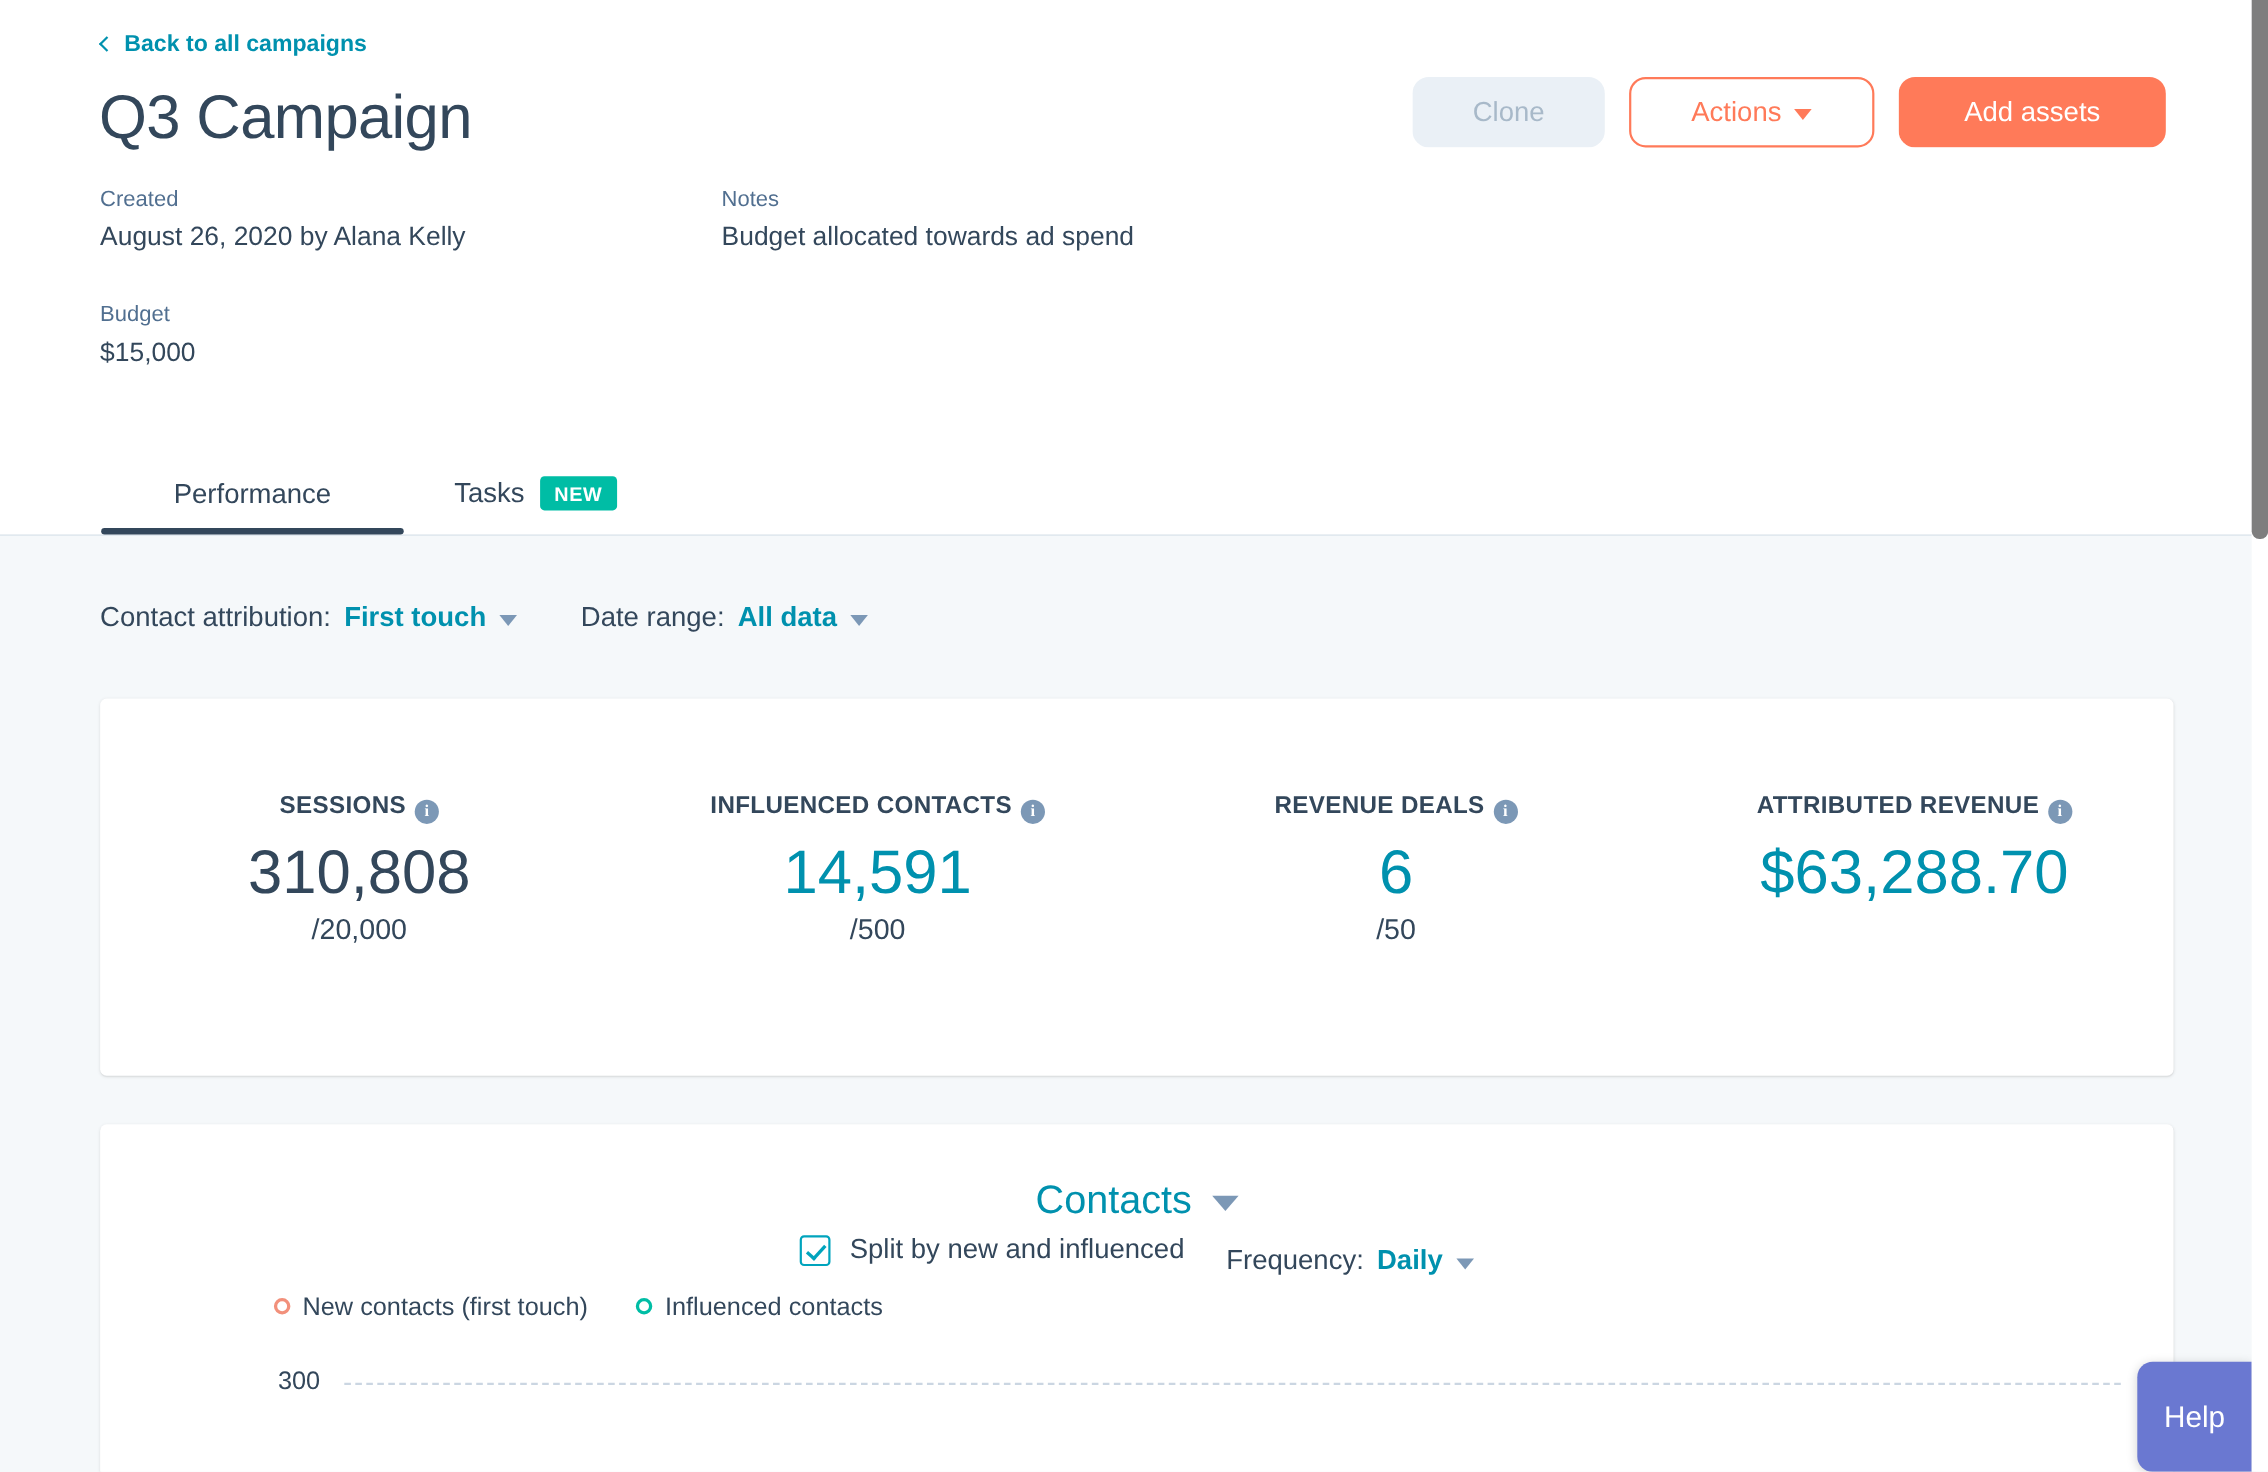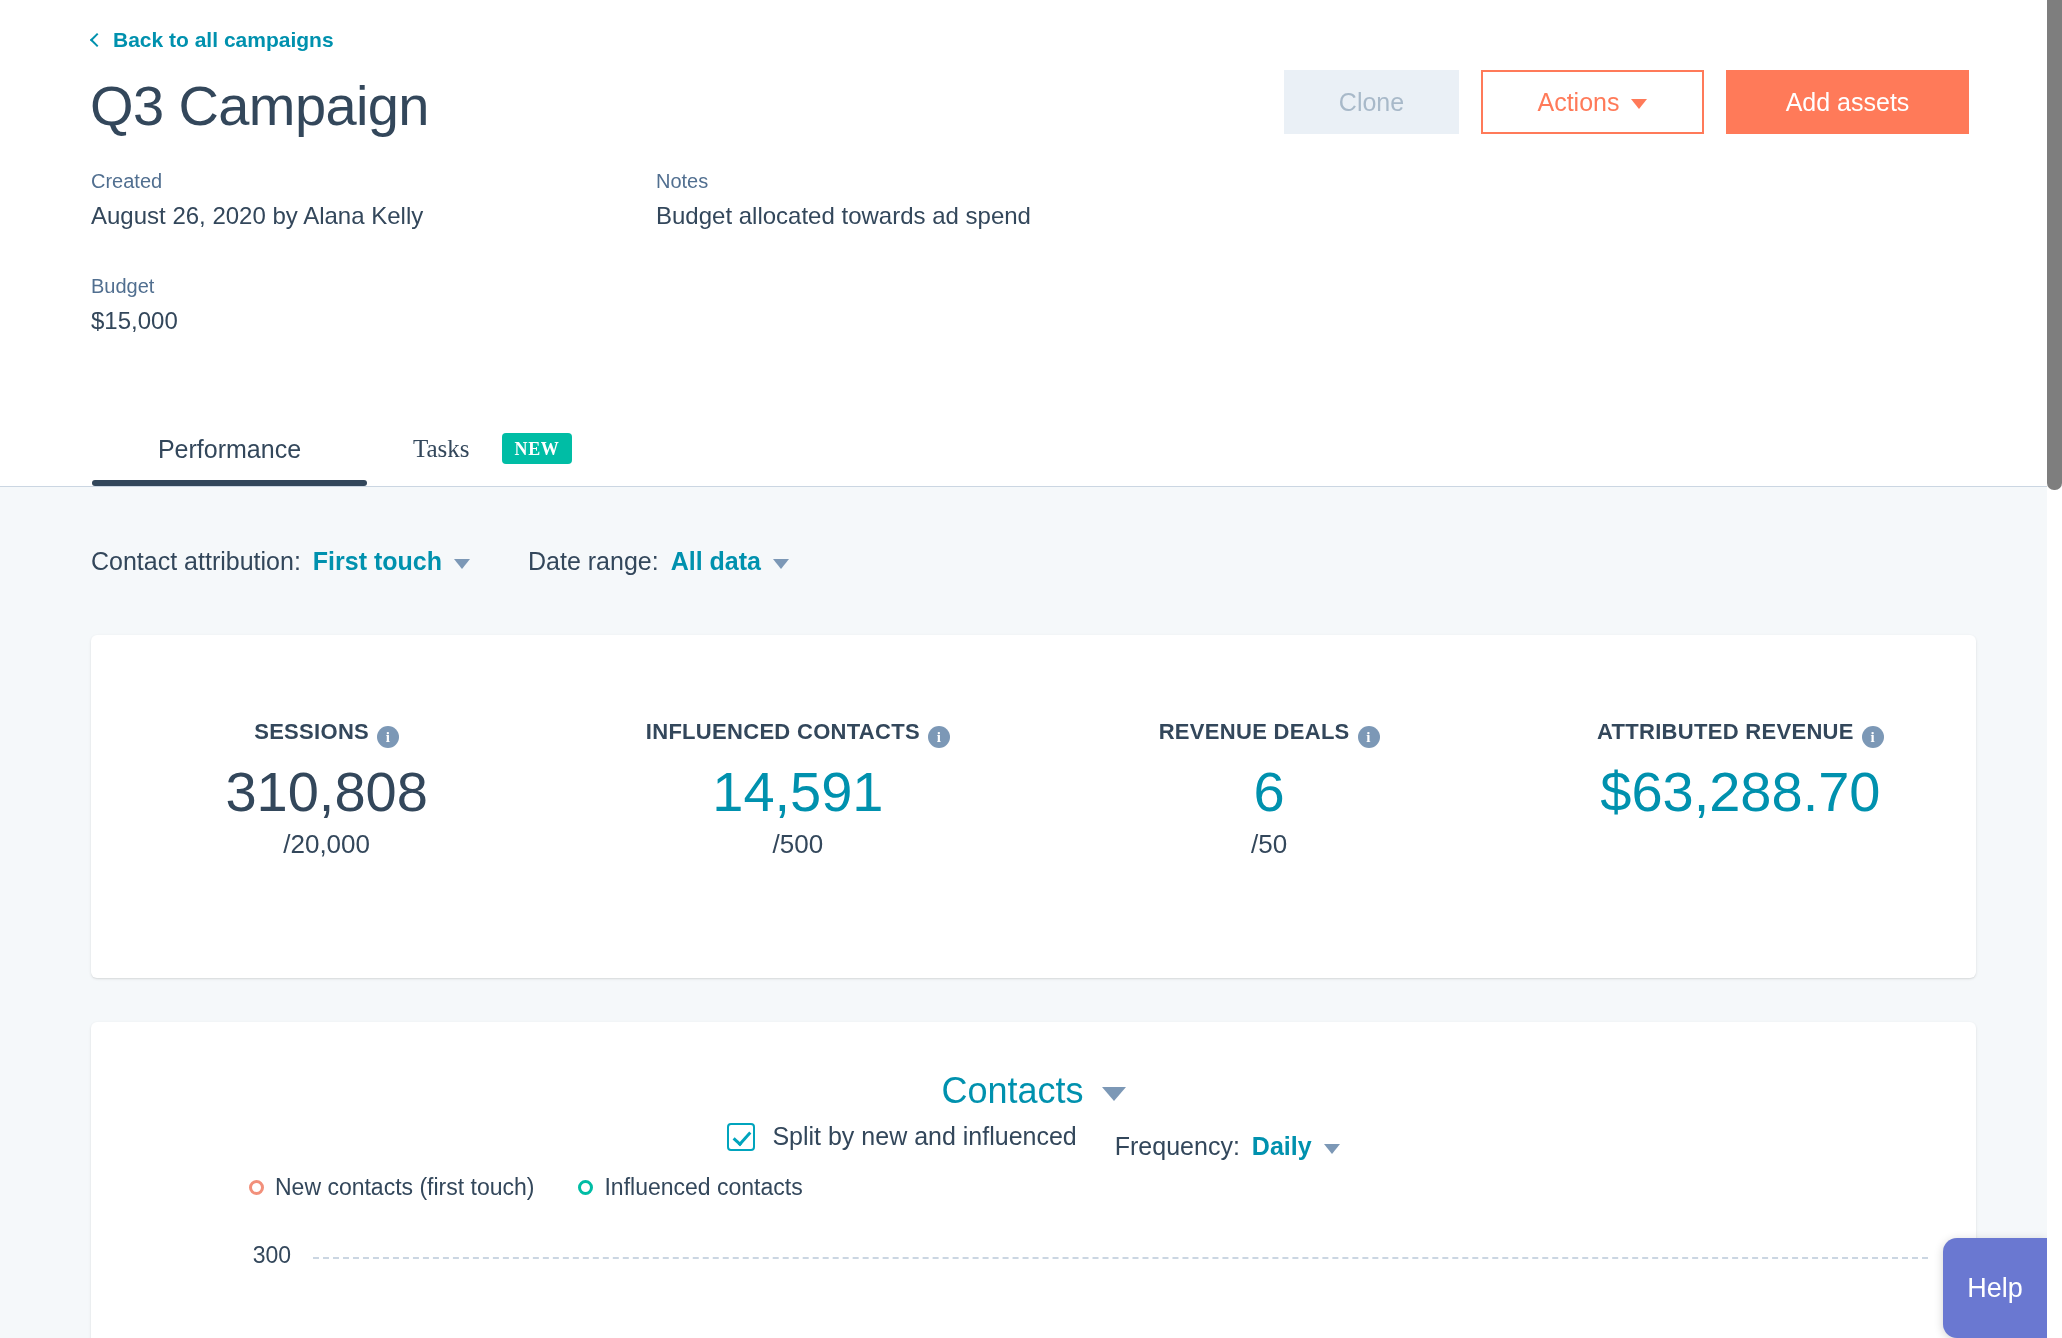"Clone" .btn { border-radius: 0 -> 15px }
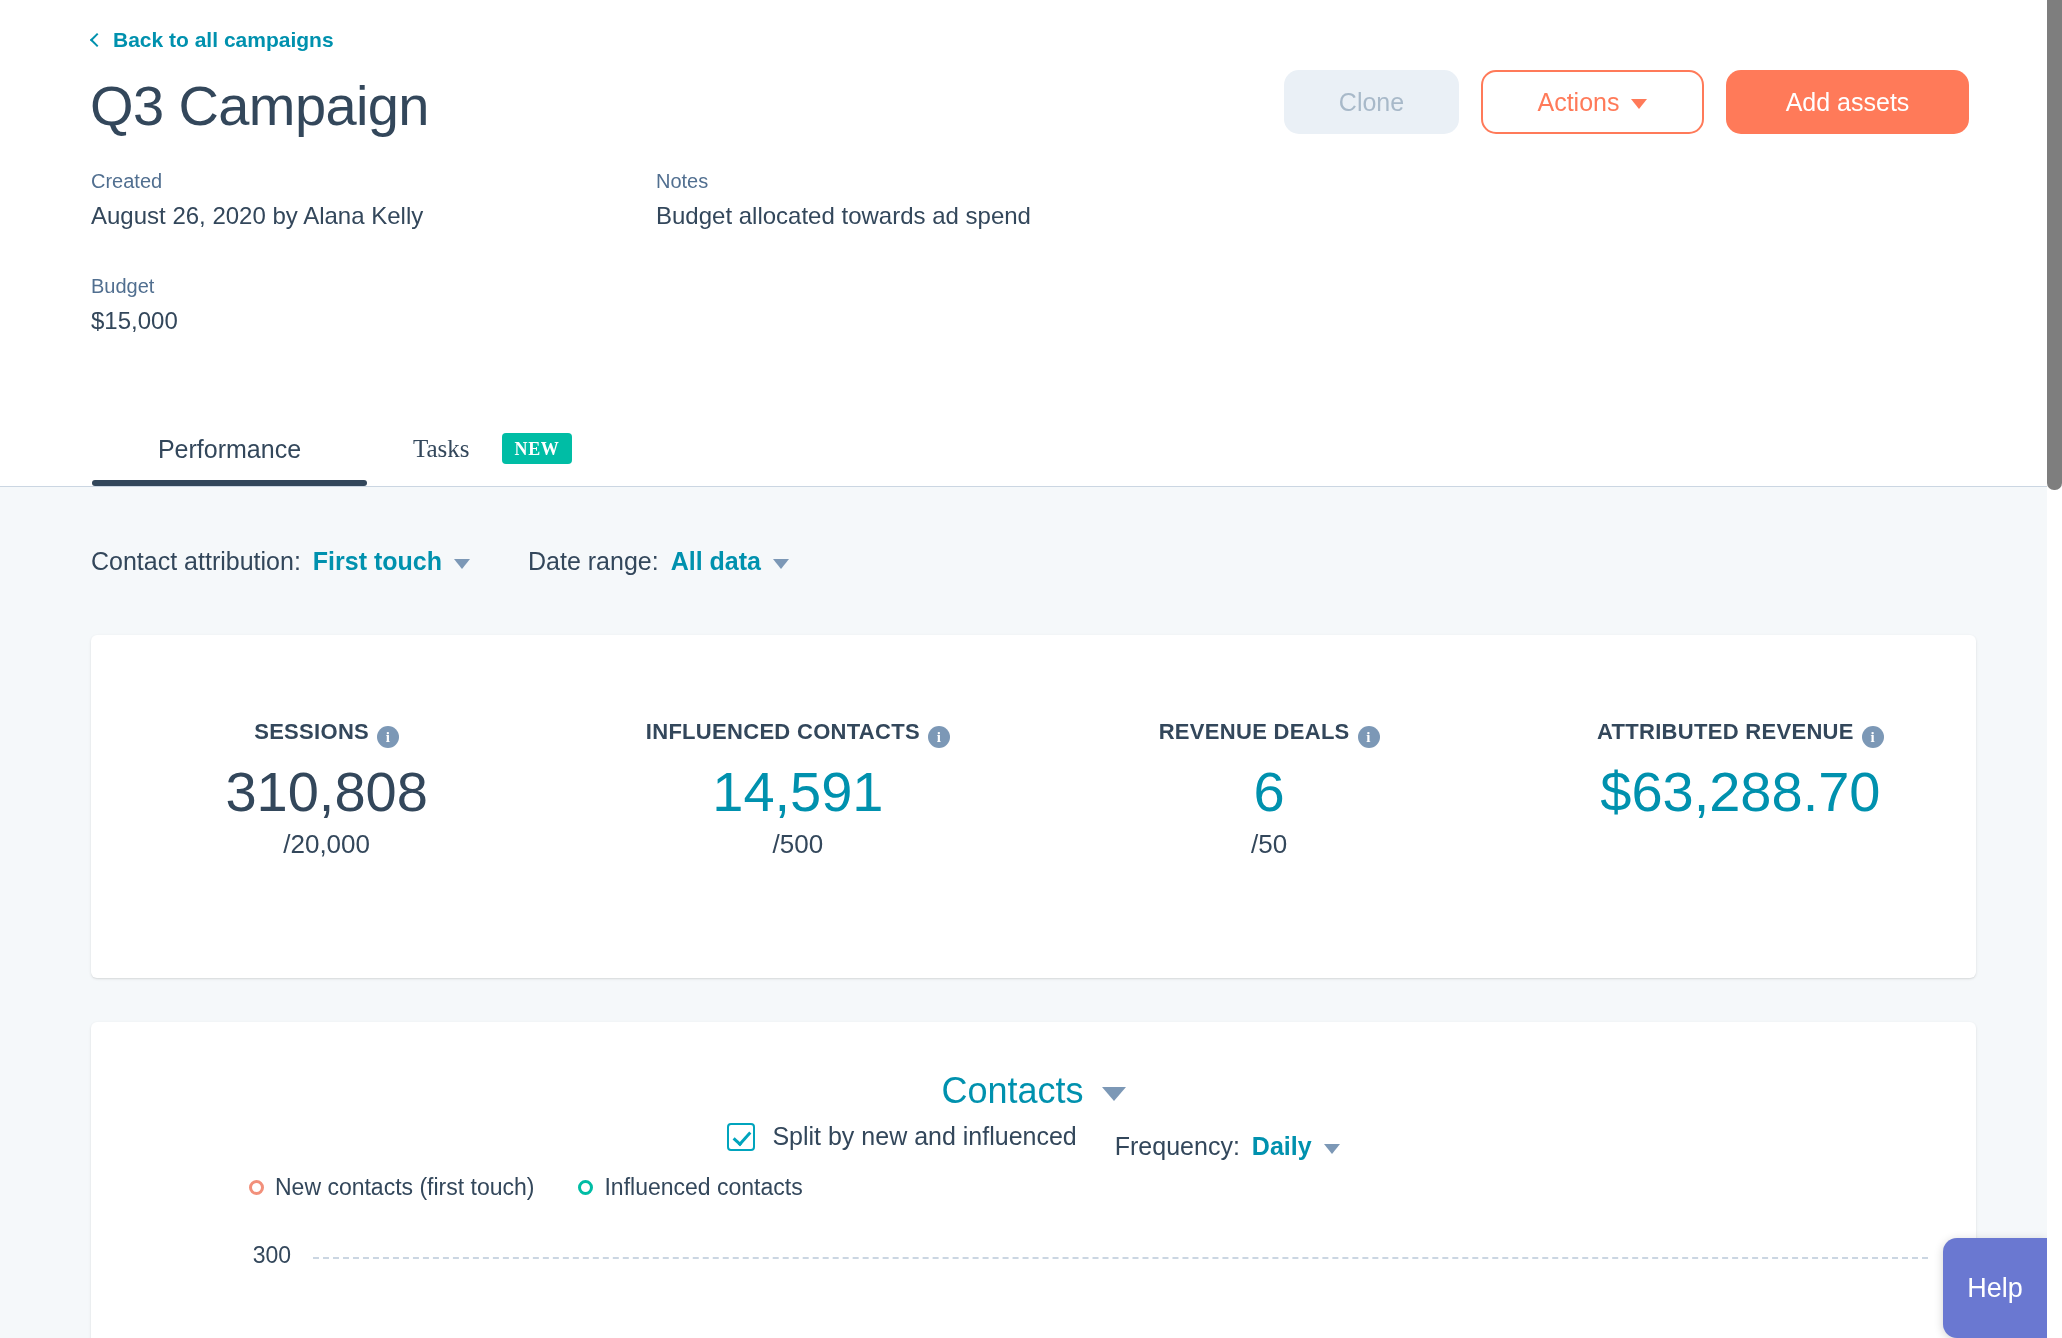"Tasks" .tab-tasks { font-family: Liberation Serif, serif -> none; gap: 32px -> 14px }
